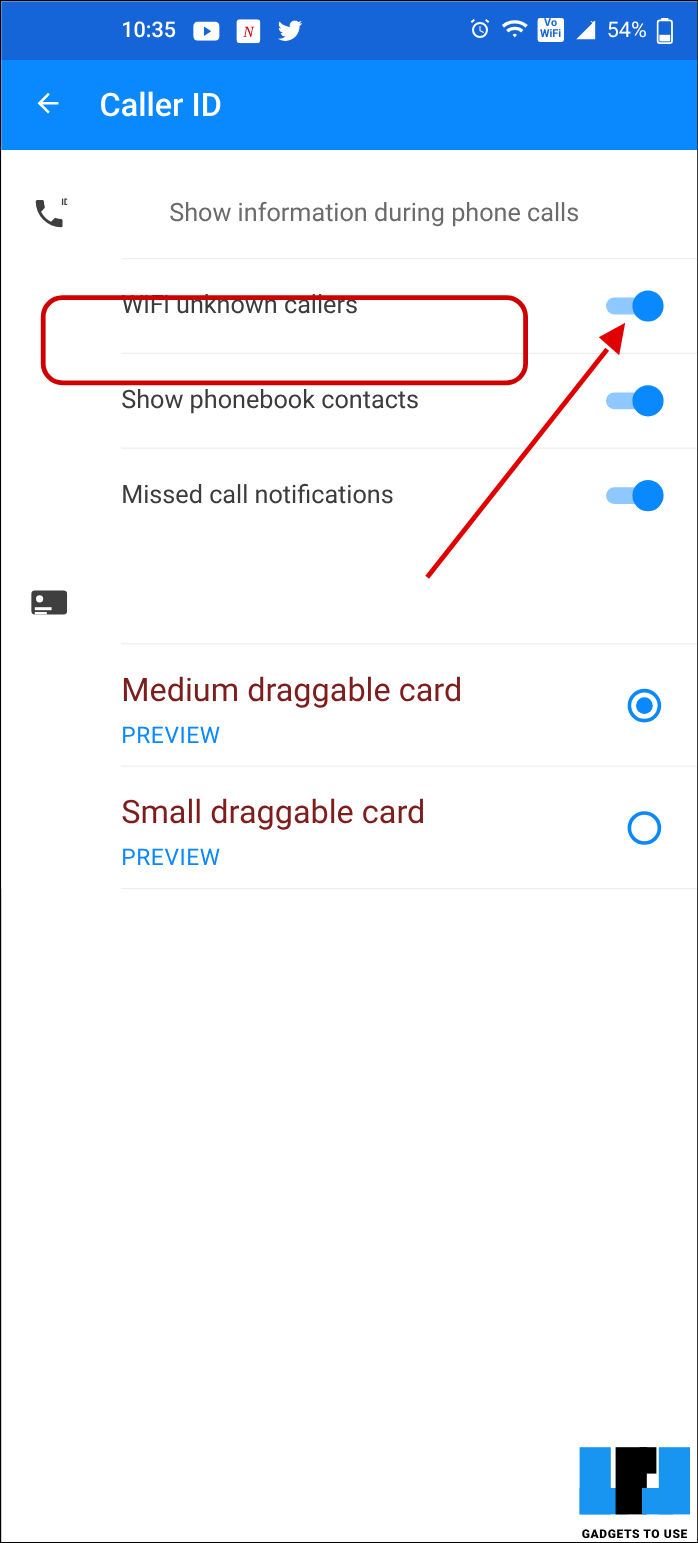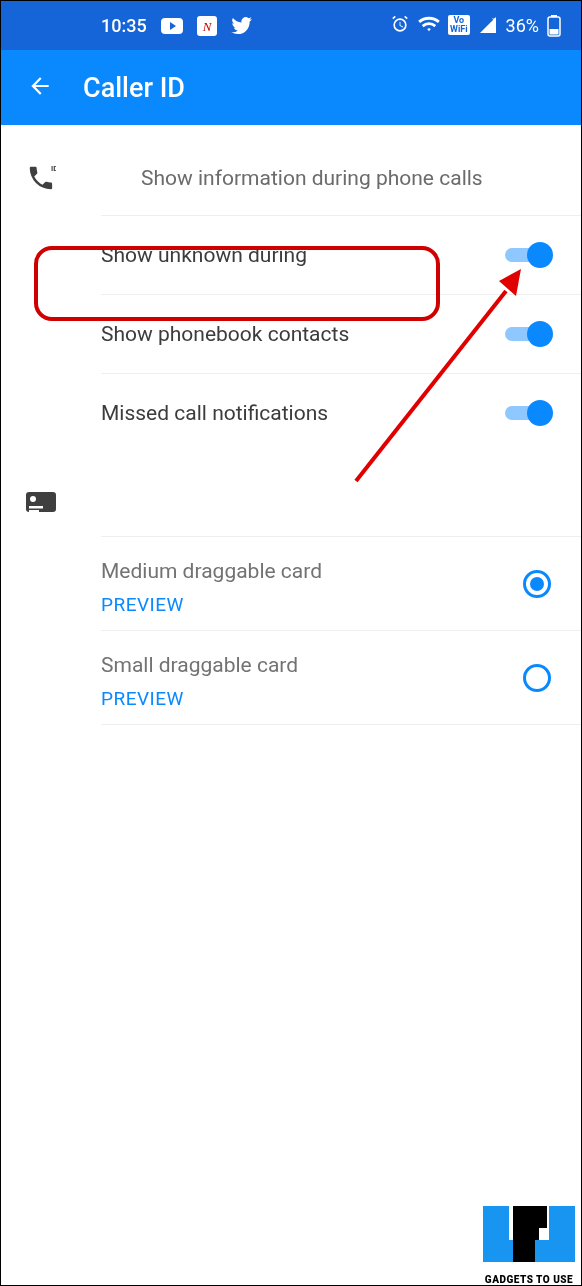"36%" span { text: 36% -> 54% }
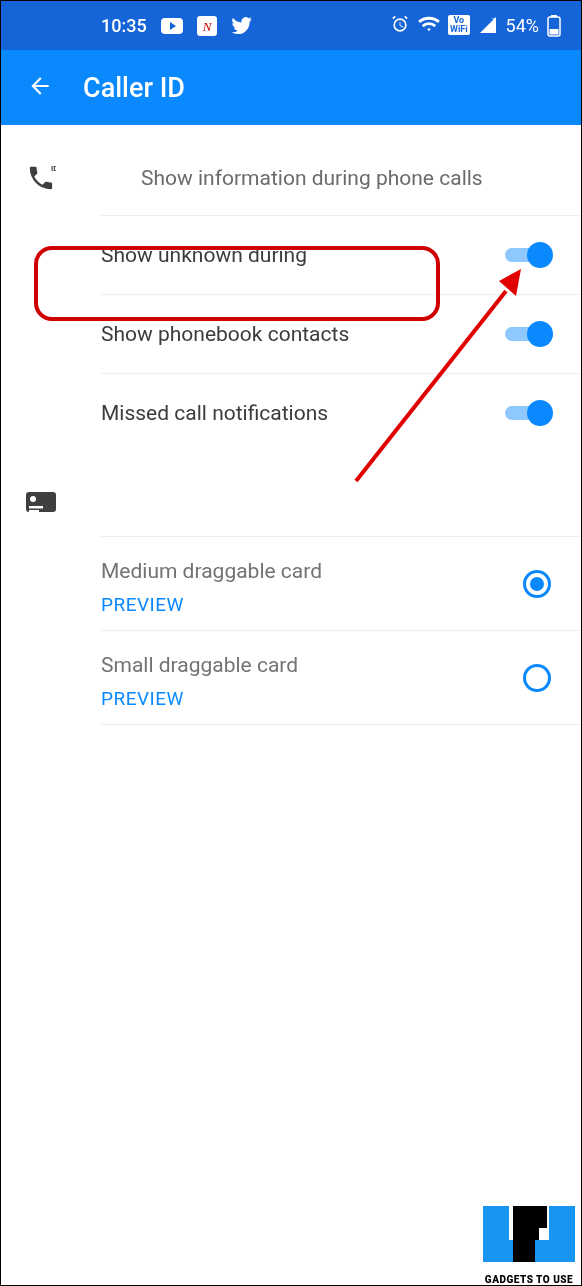"Show unknown during" span.label { text: Show unknown during -> WiFi unknown callers }
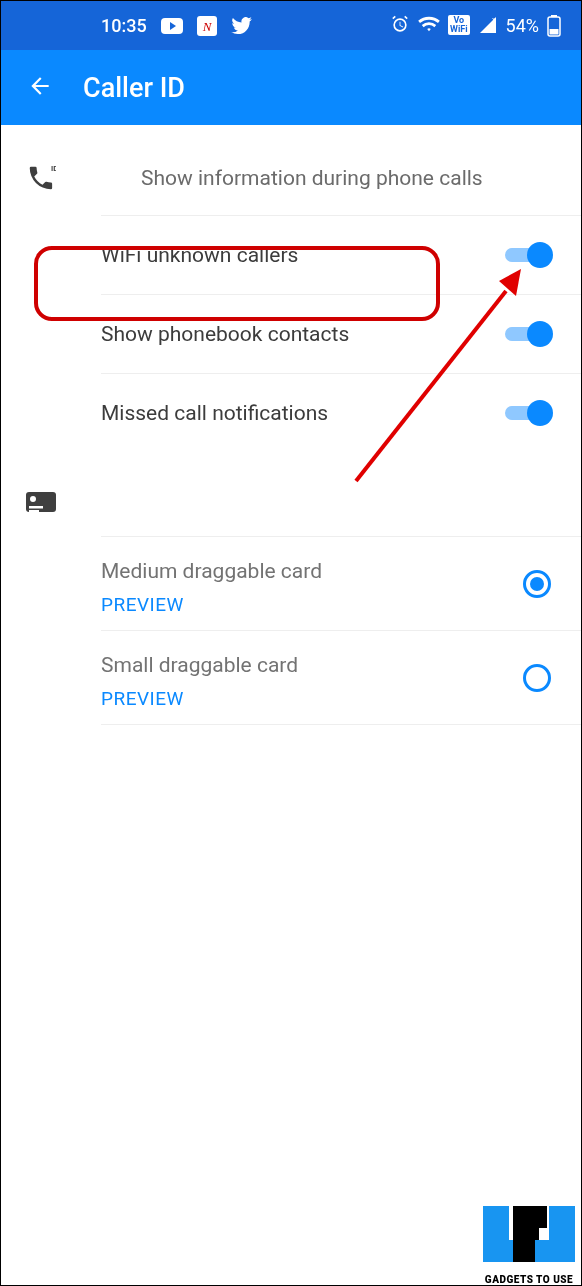"Medium draggable card" .row-radio .label { color: #737373 -> #7f1d1d; font-size: 21px -> 27px }
